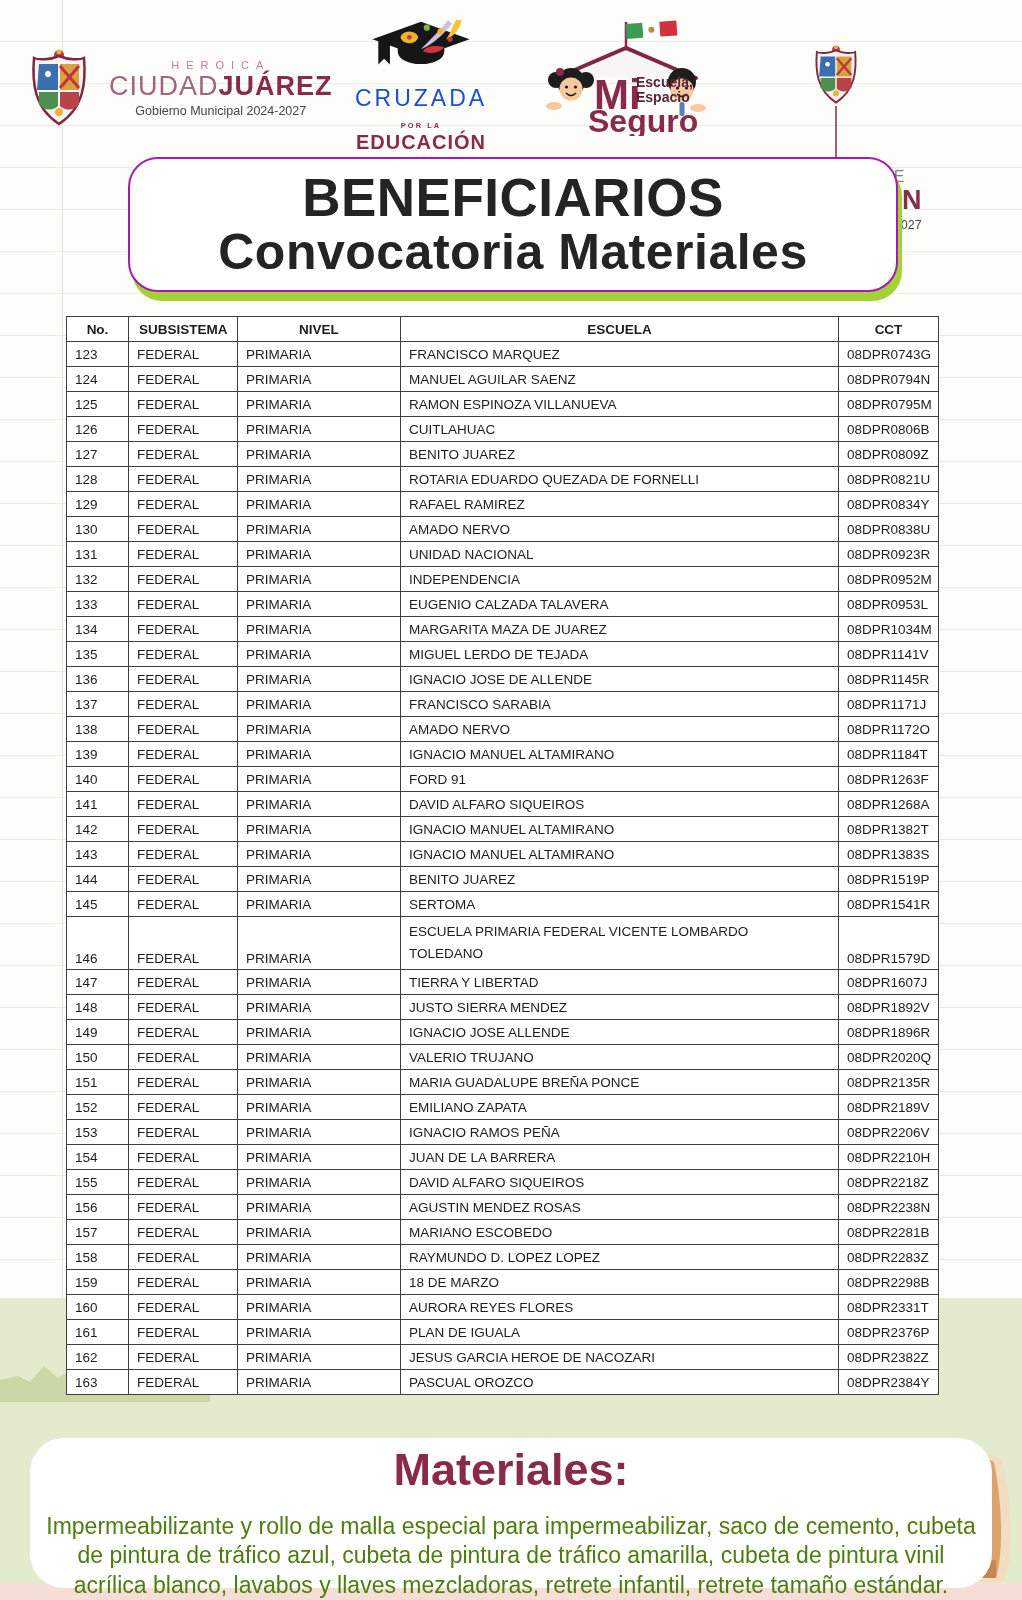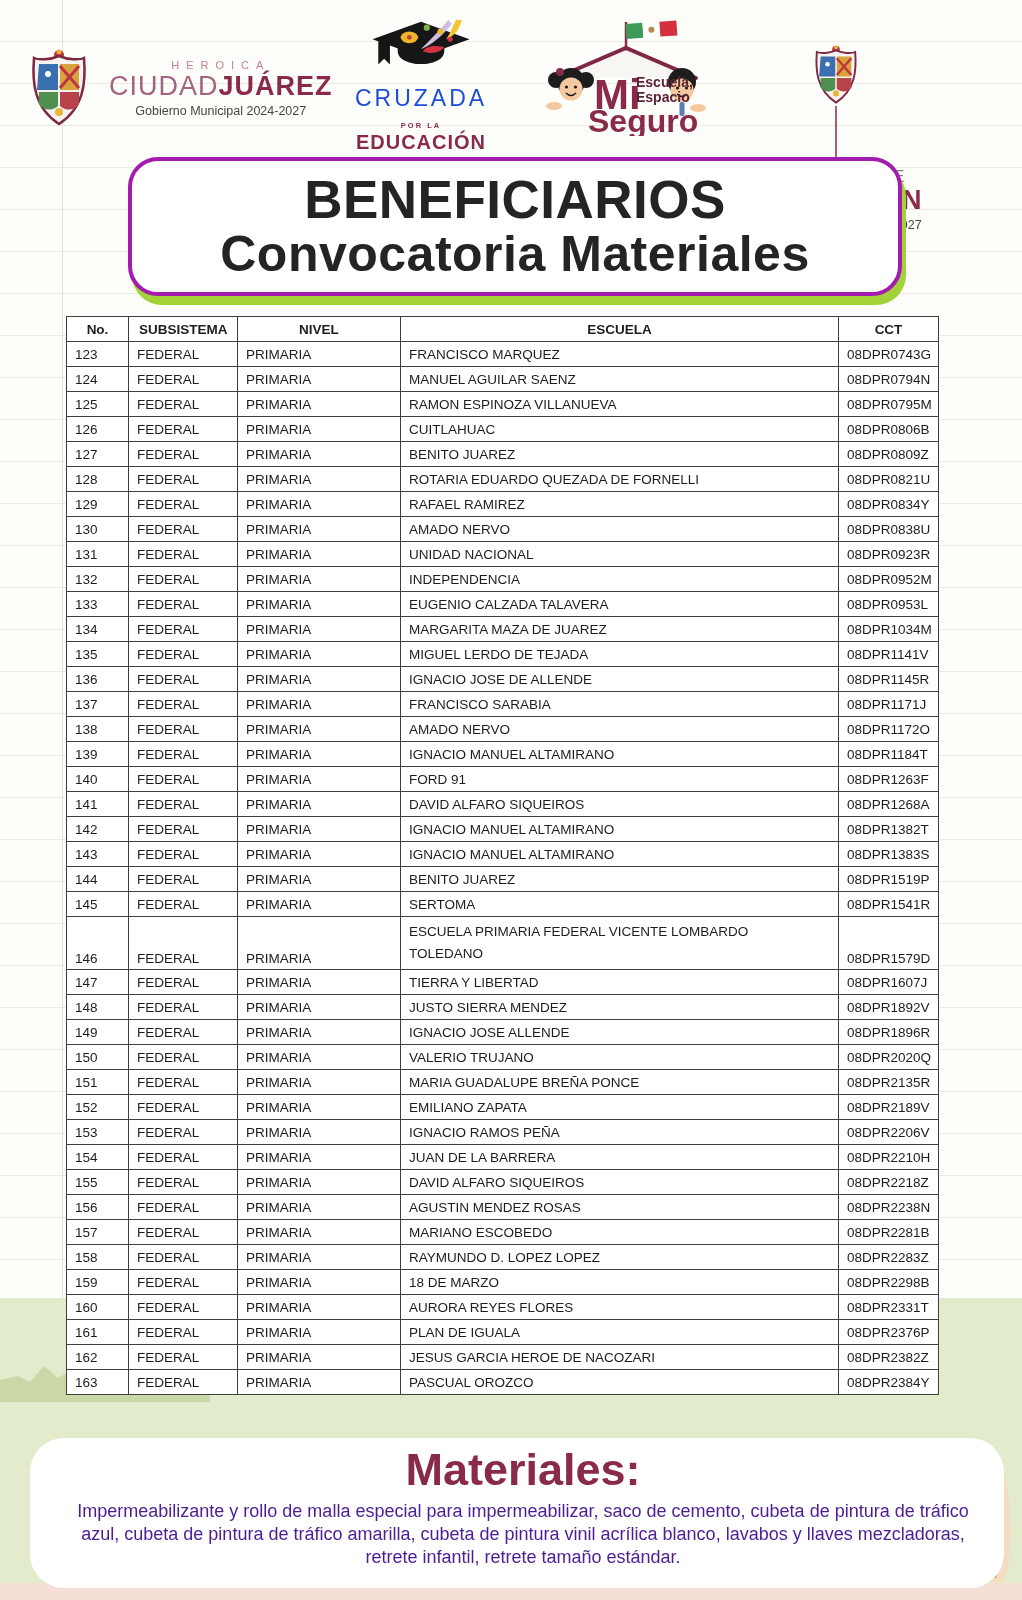"BENEFICIARIOS" .title-box { border: 4px solid #a21caf -> 2px solid #a21caf }
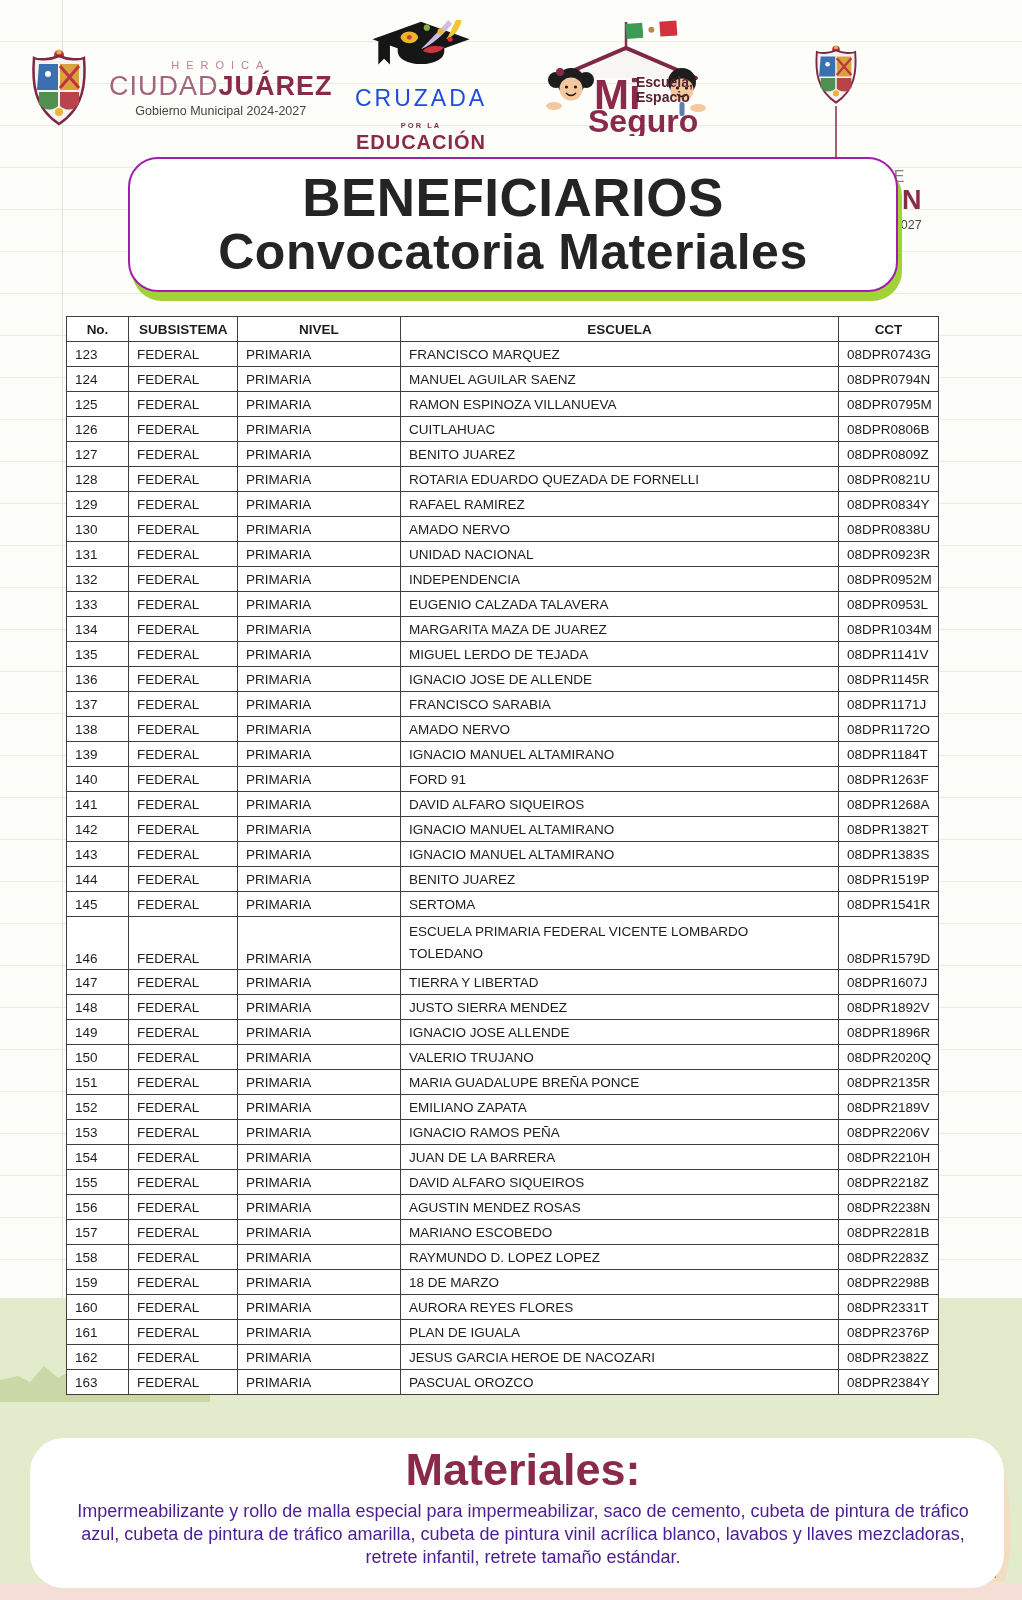"Materiales:" .footer-box { padding-left: 12px -> none }
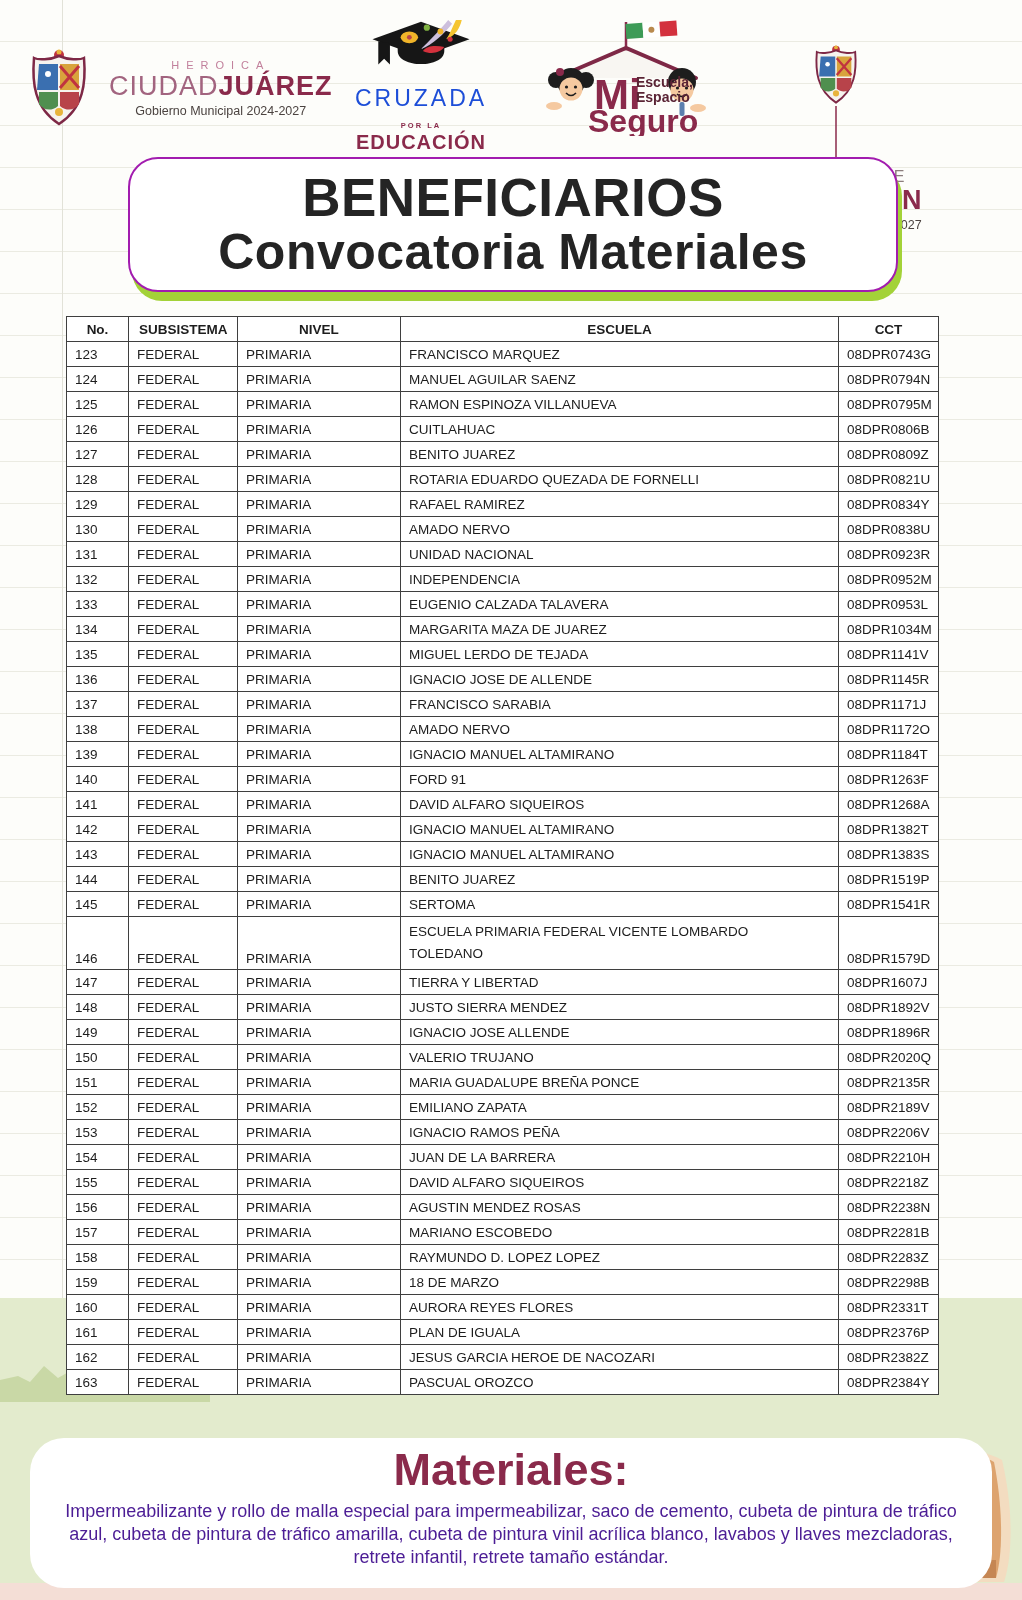"Impermeabilizante y rollo de malla" .materials-body { color: #4c1d95 -> #4d7c0f; font-size: 18px -> 23px; margin: 4px auto 0 -> 16px auto 0 }
